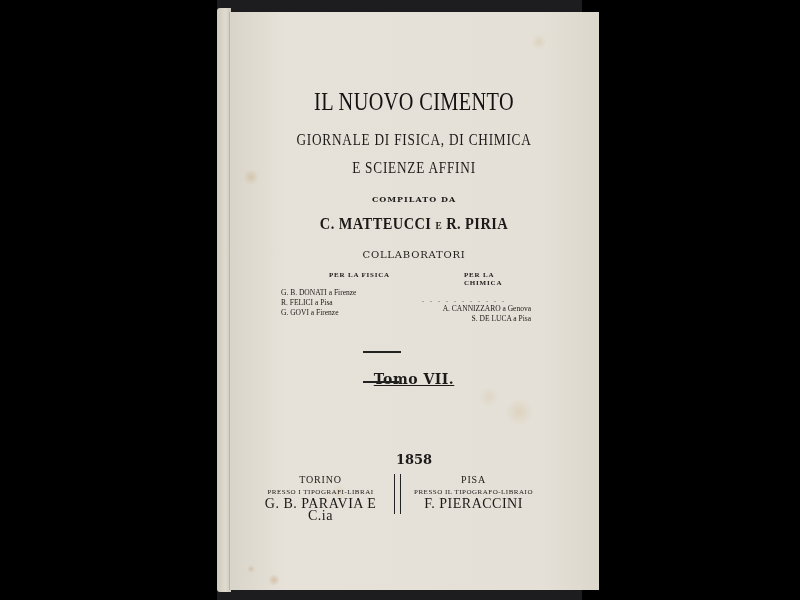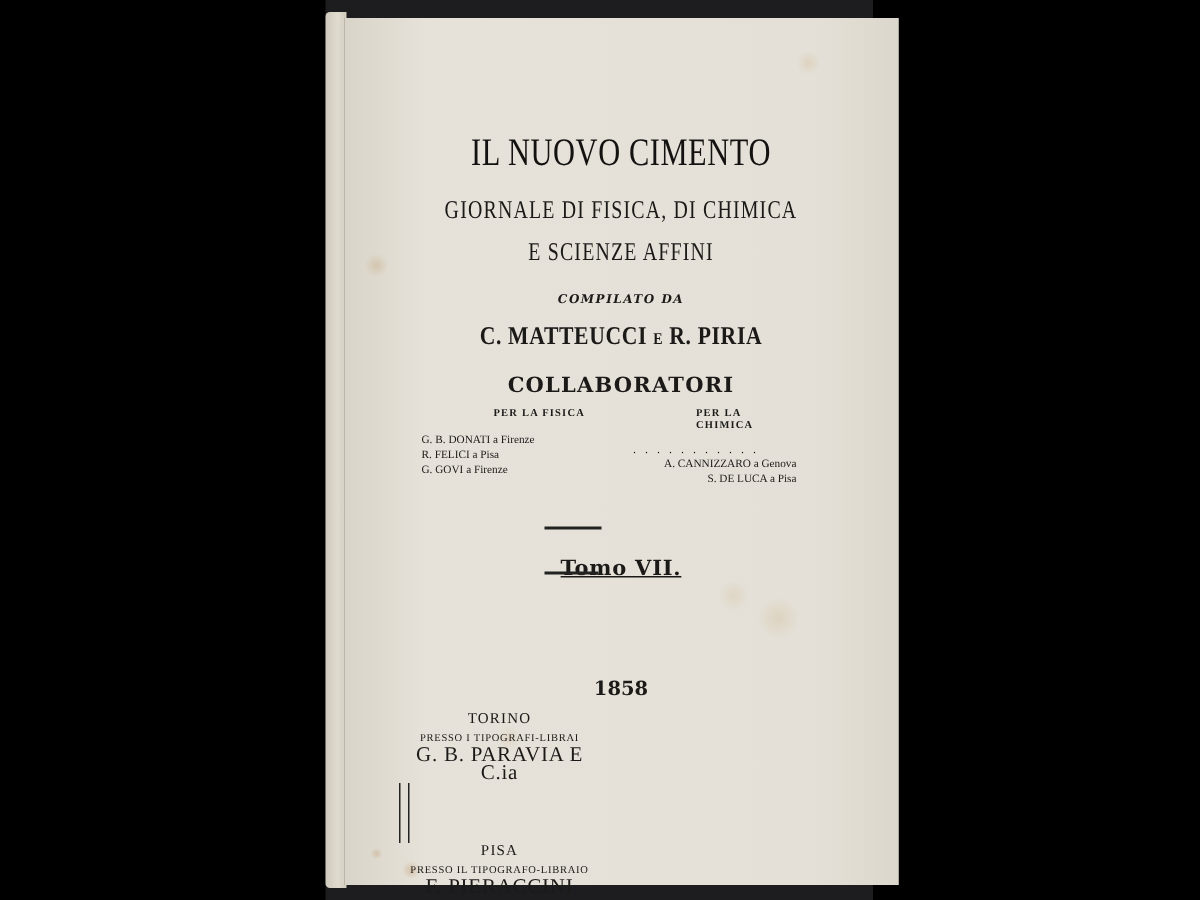"COMPILATO DA" .compilato { font-style: italic -> none }
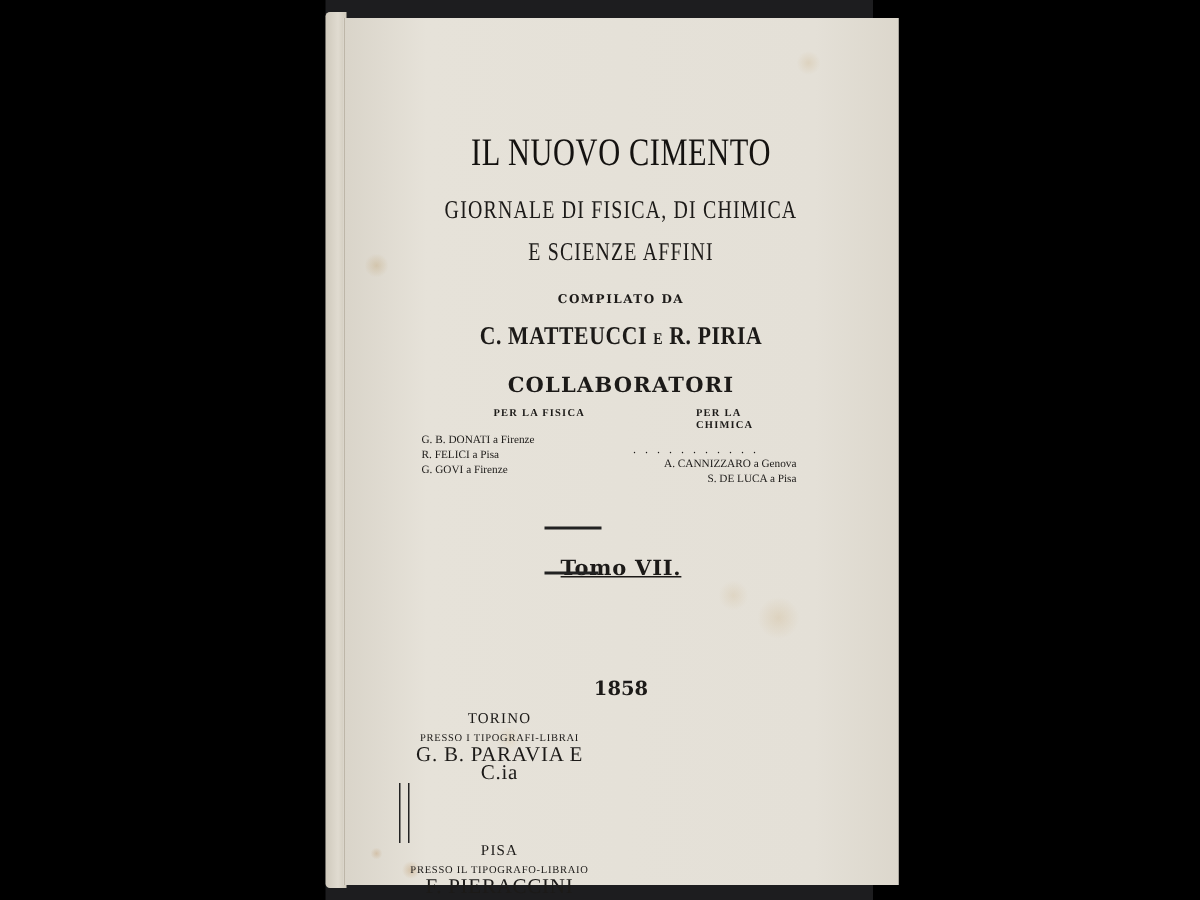"COLLABORATORI" .collab { font-size: 14px -> 10px; font-weight: bold -> normal }
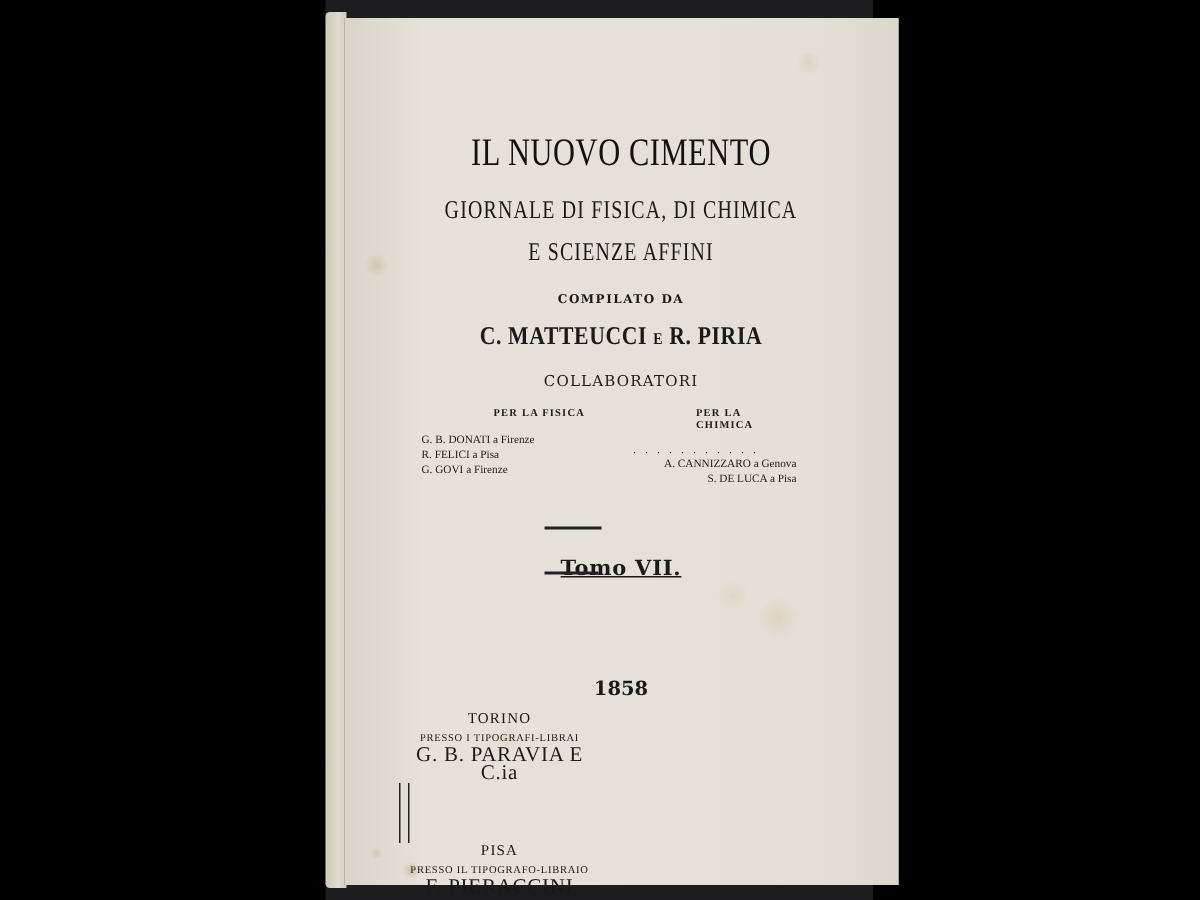"TORINO" .imprint { flex-direction: column -> none; left: 34px -> 18px }
